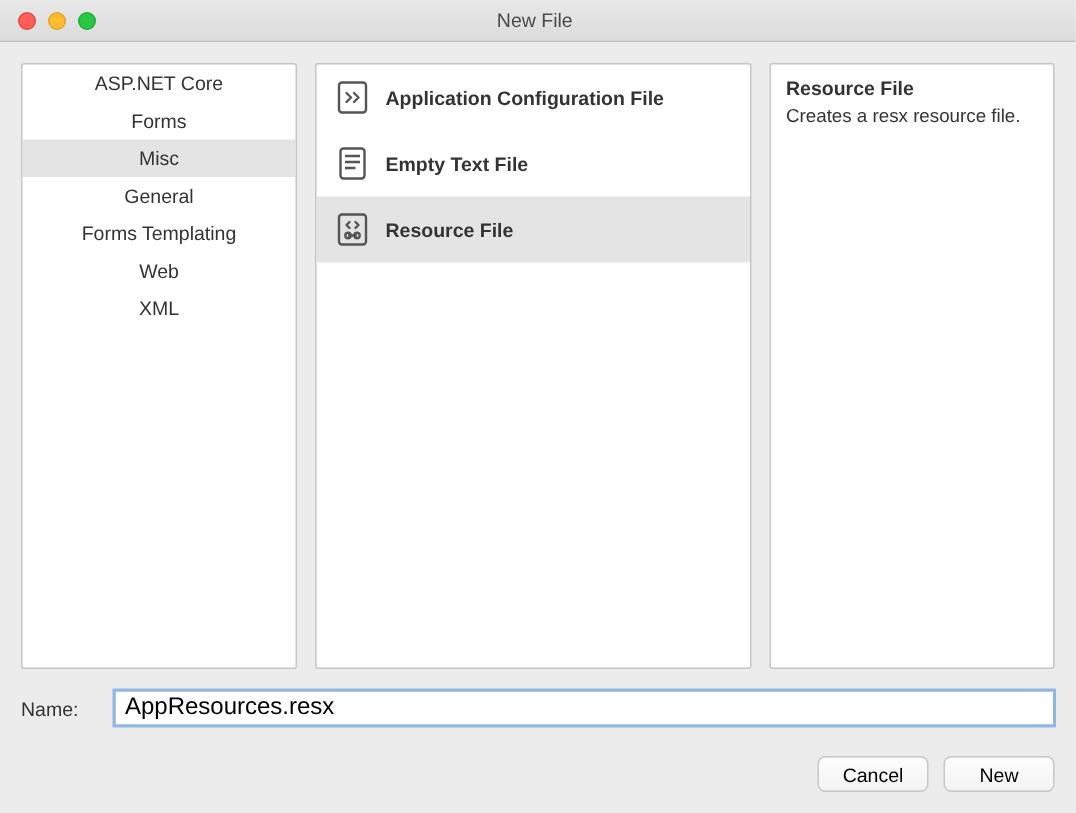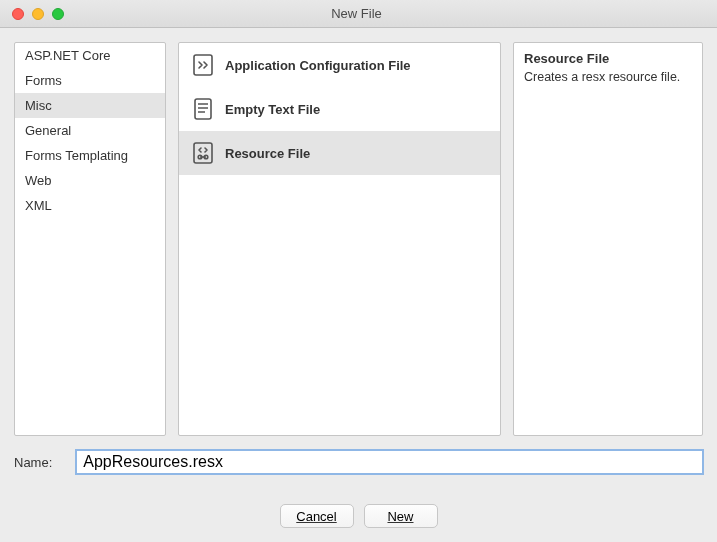"ASP.NET Core" .panel-left { text-align: none -> center; width: 152px -> 184px }
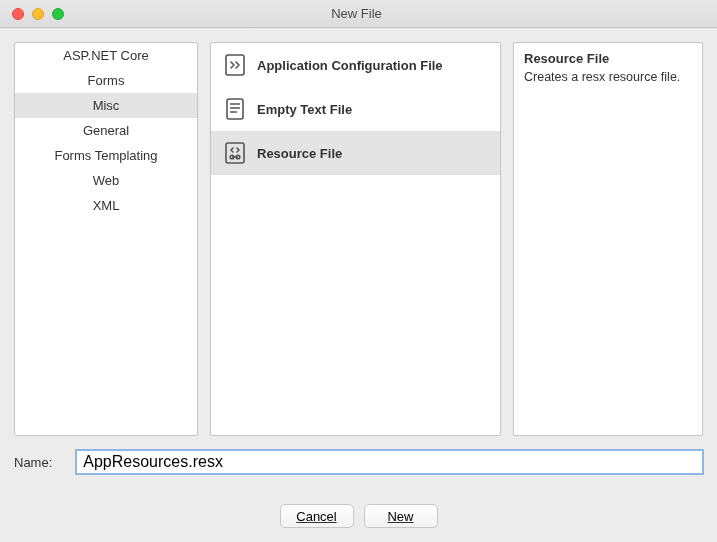"Cancel" .button-row { justify-content: center -> flex-end; margin-top: 30px -> 20px; text-decoration: underline -> none }
